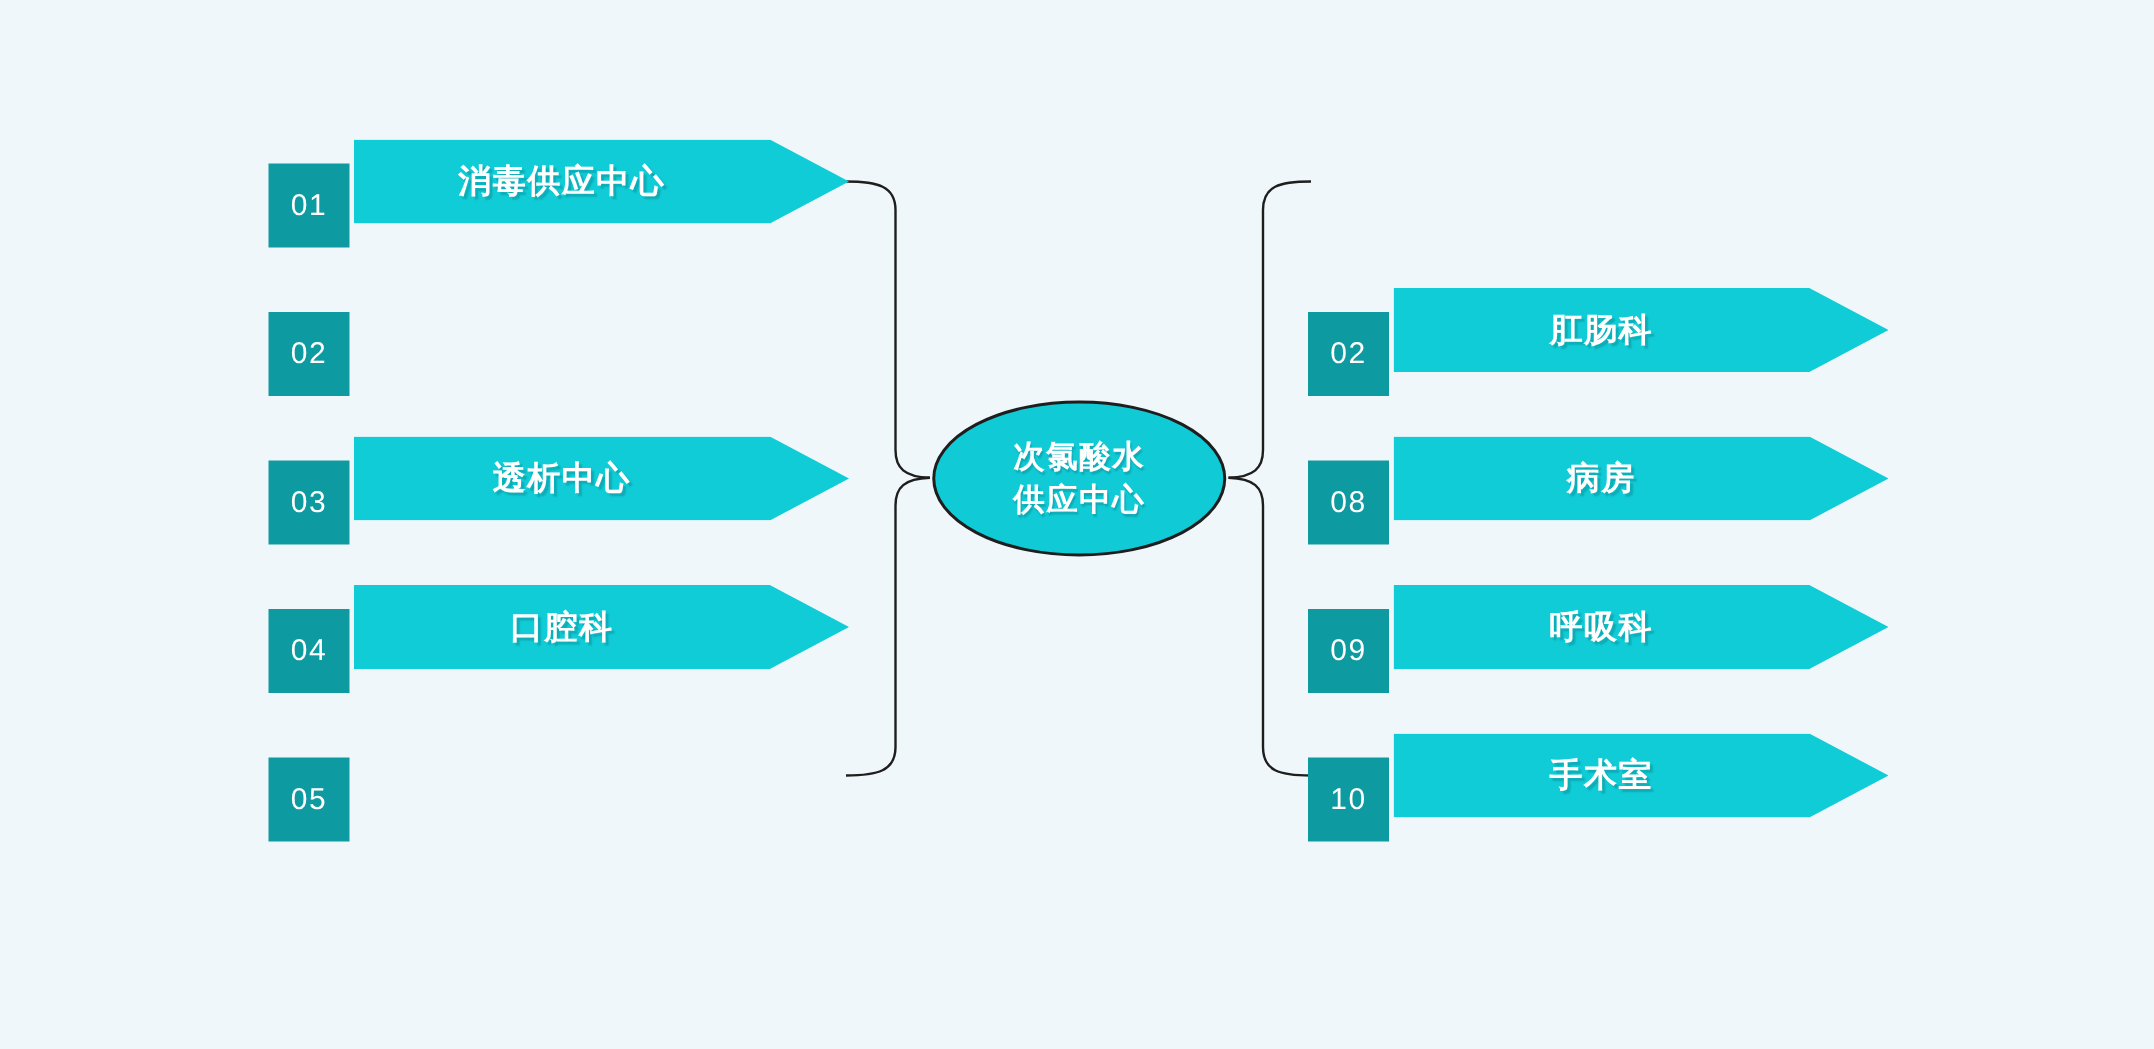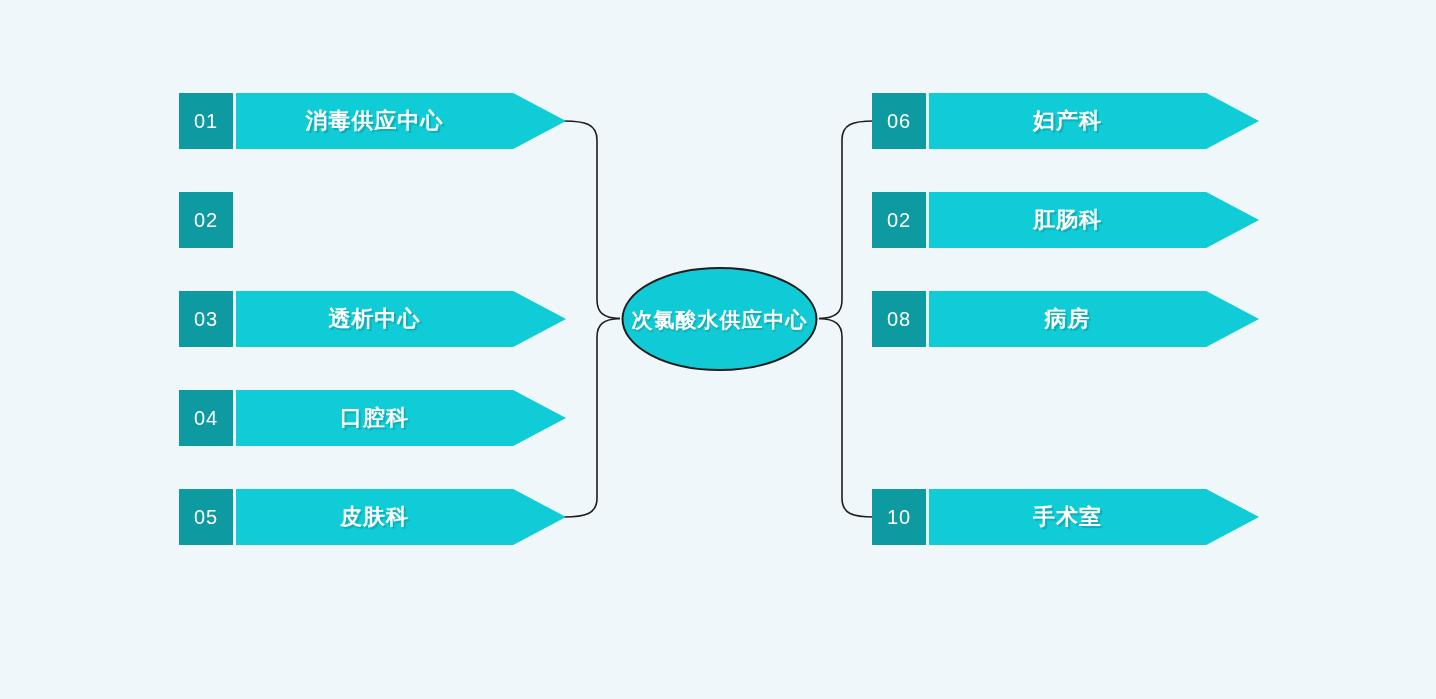"01" .numbox { top: 0 -> 16px }
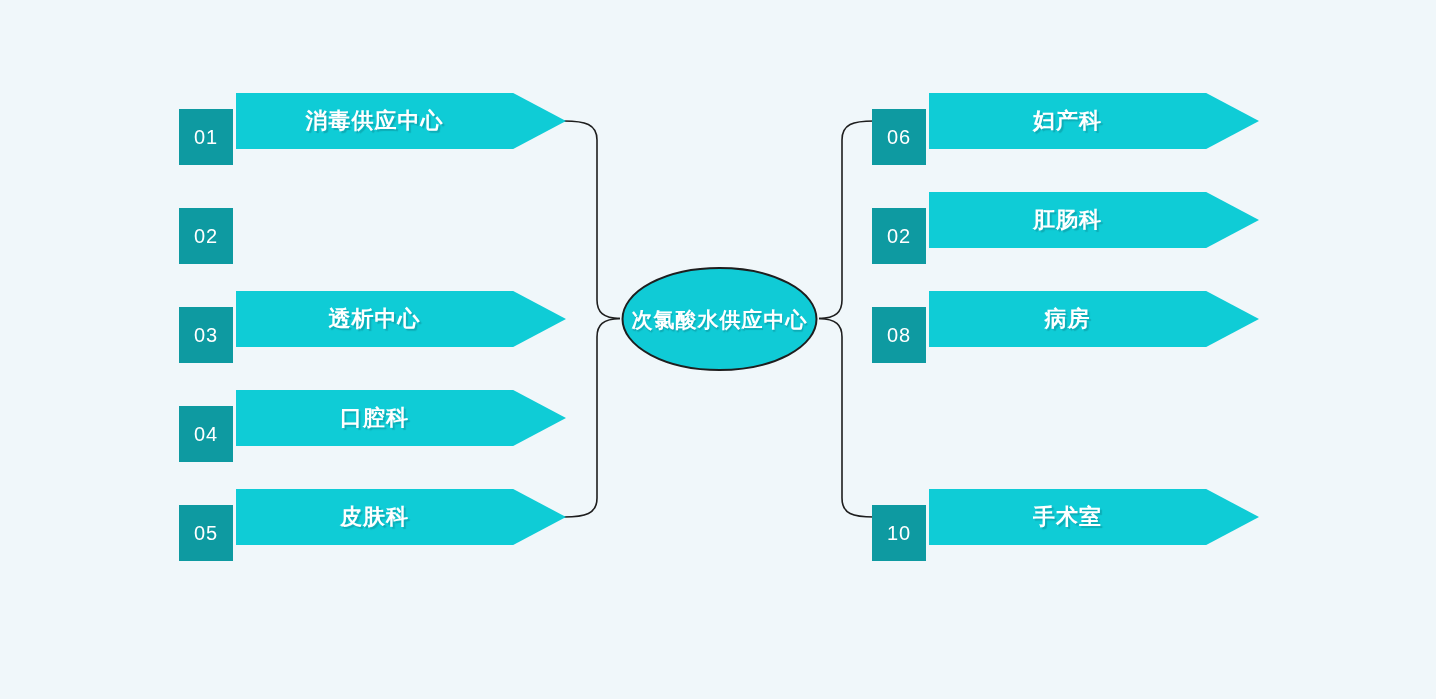"06" div.banner { html: <div> <div> <span>06</span> </div> <div> <span>妇产科</span> </div> </div> -> none }
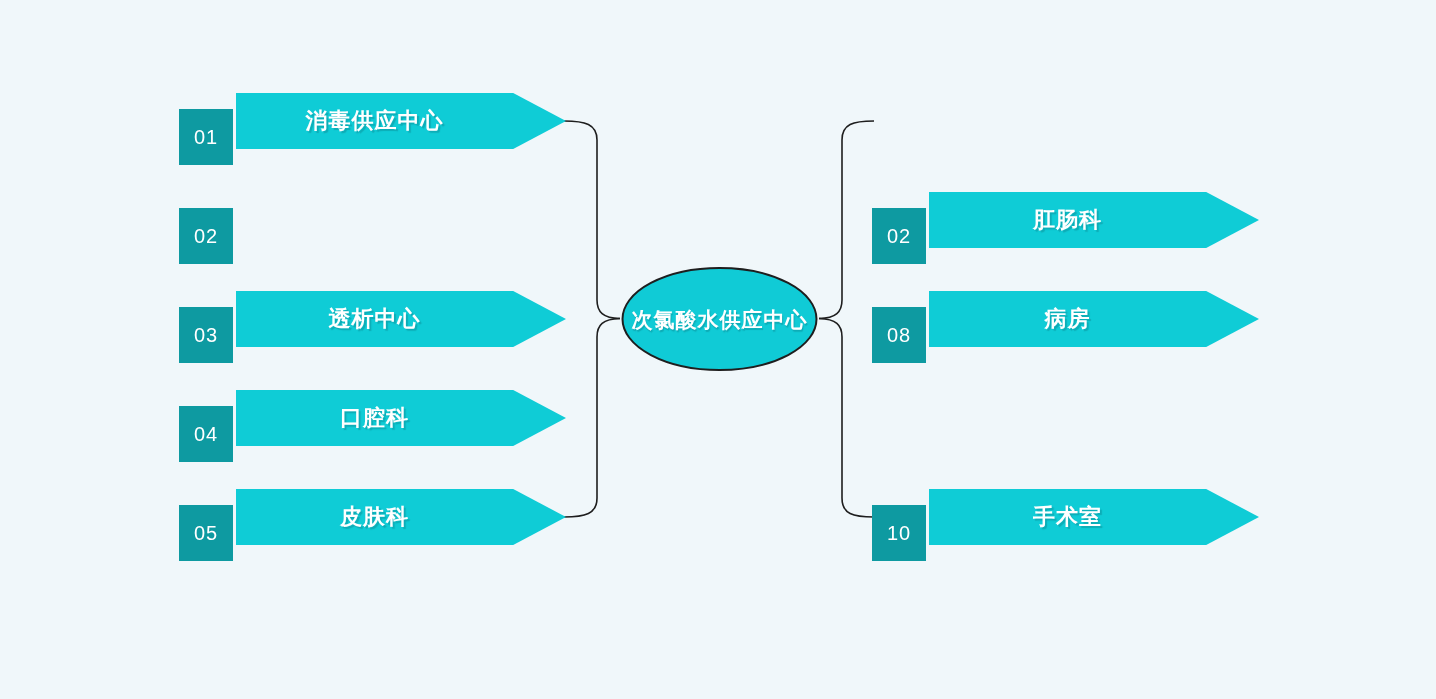"次氯酸水" .center-label { flex-direction: row -> column }
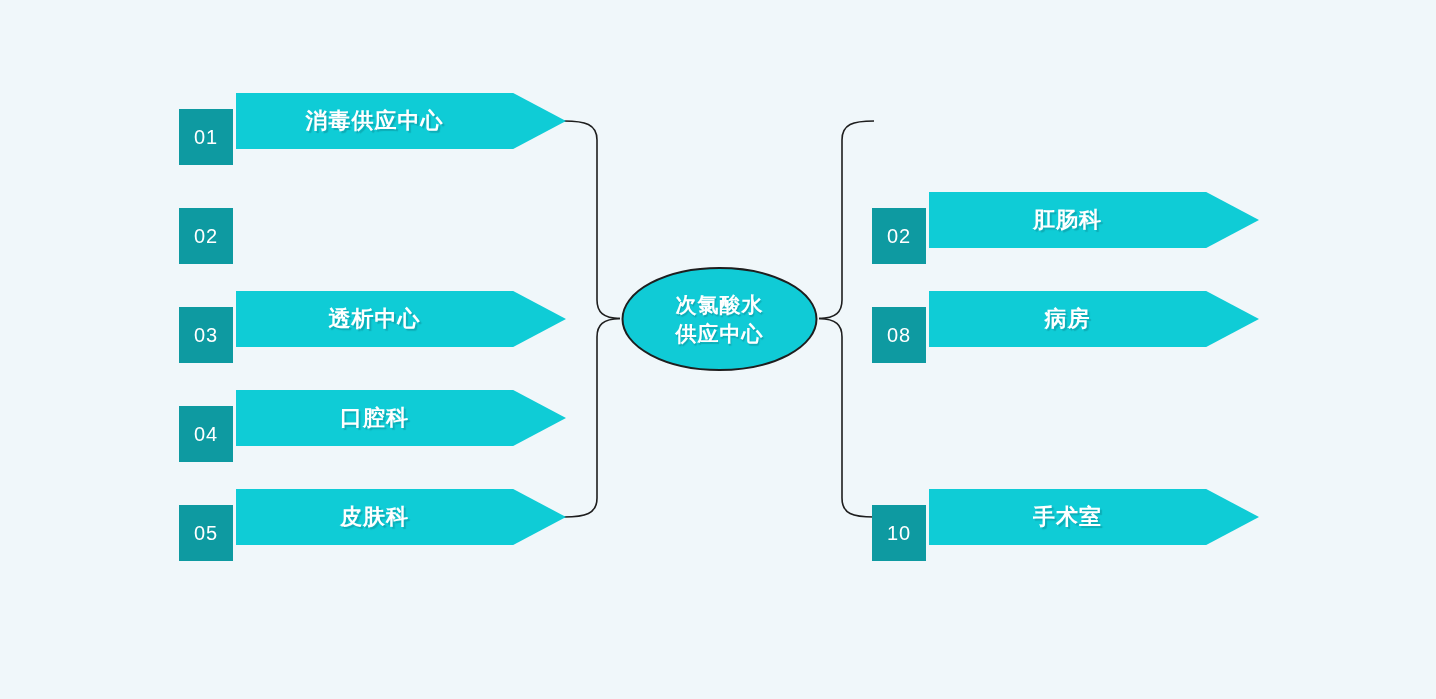"09" div.banner { html: none -> <div> <div> <span>09</span> </div> <div> <span>呼吸科</span> </div> </div> }
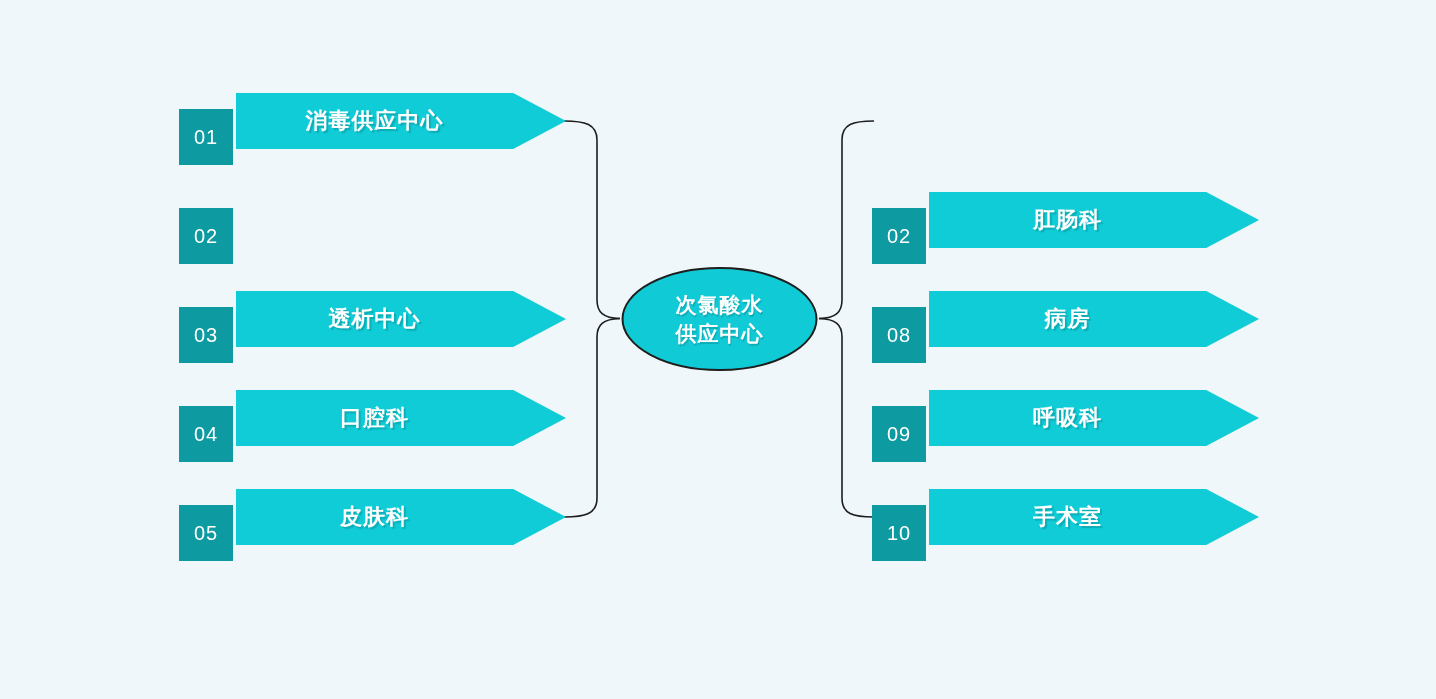"皮肤科" div.arrow { html: <div> <span>皮肤科</span> </div> -> none }
